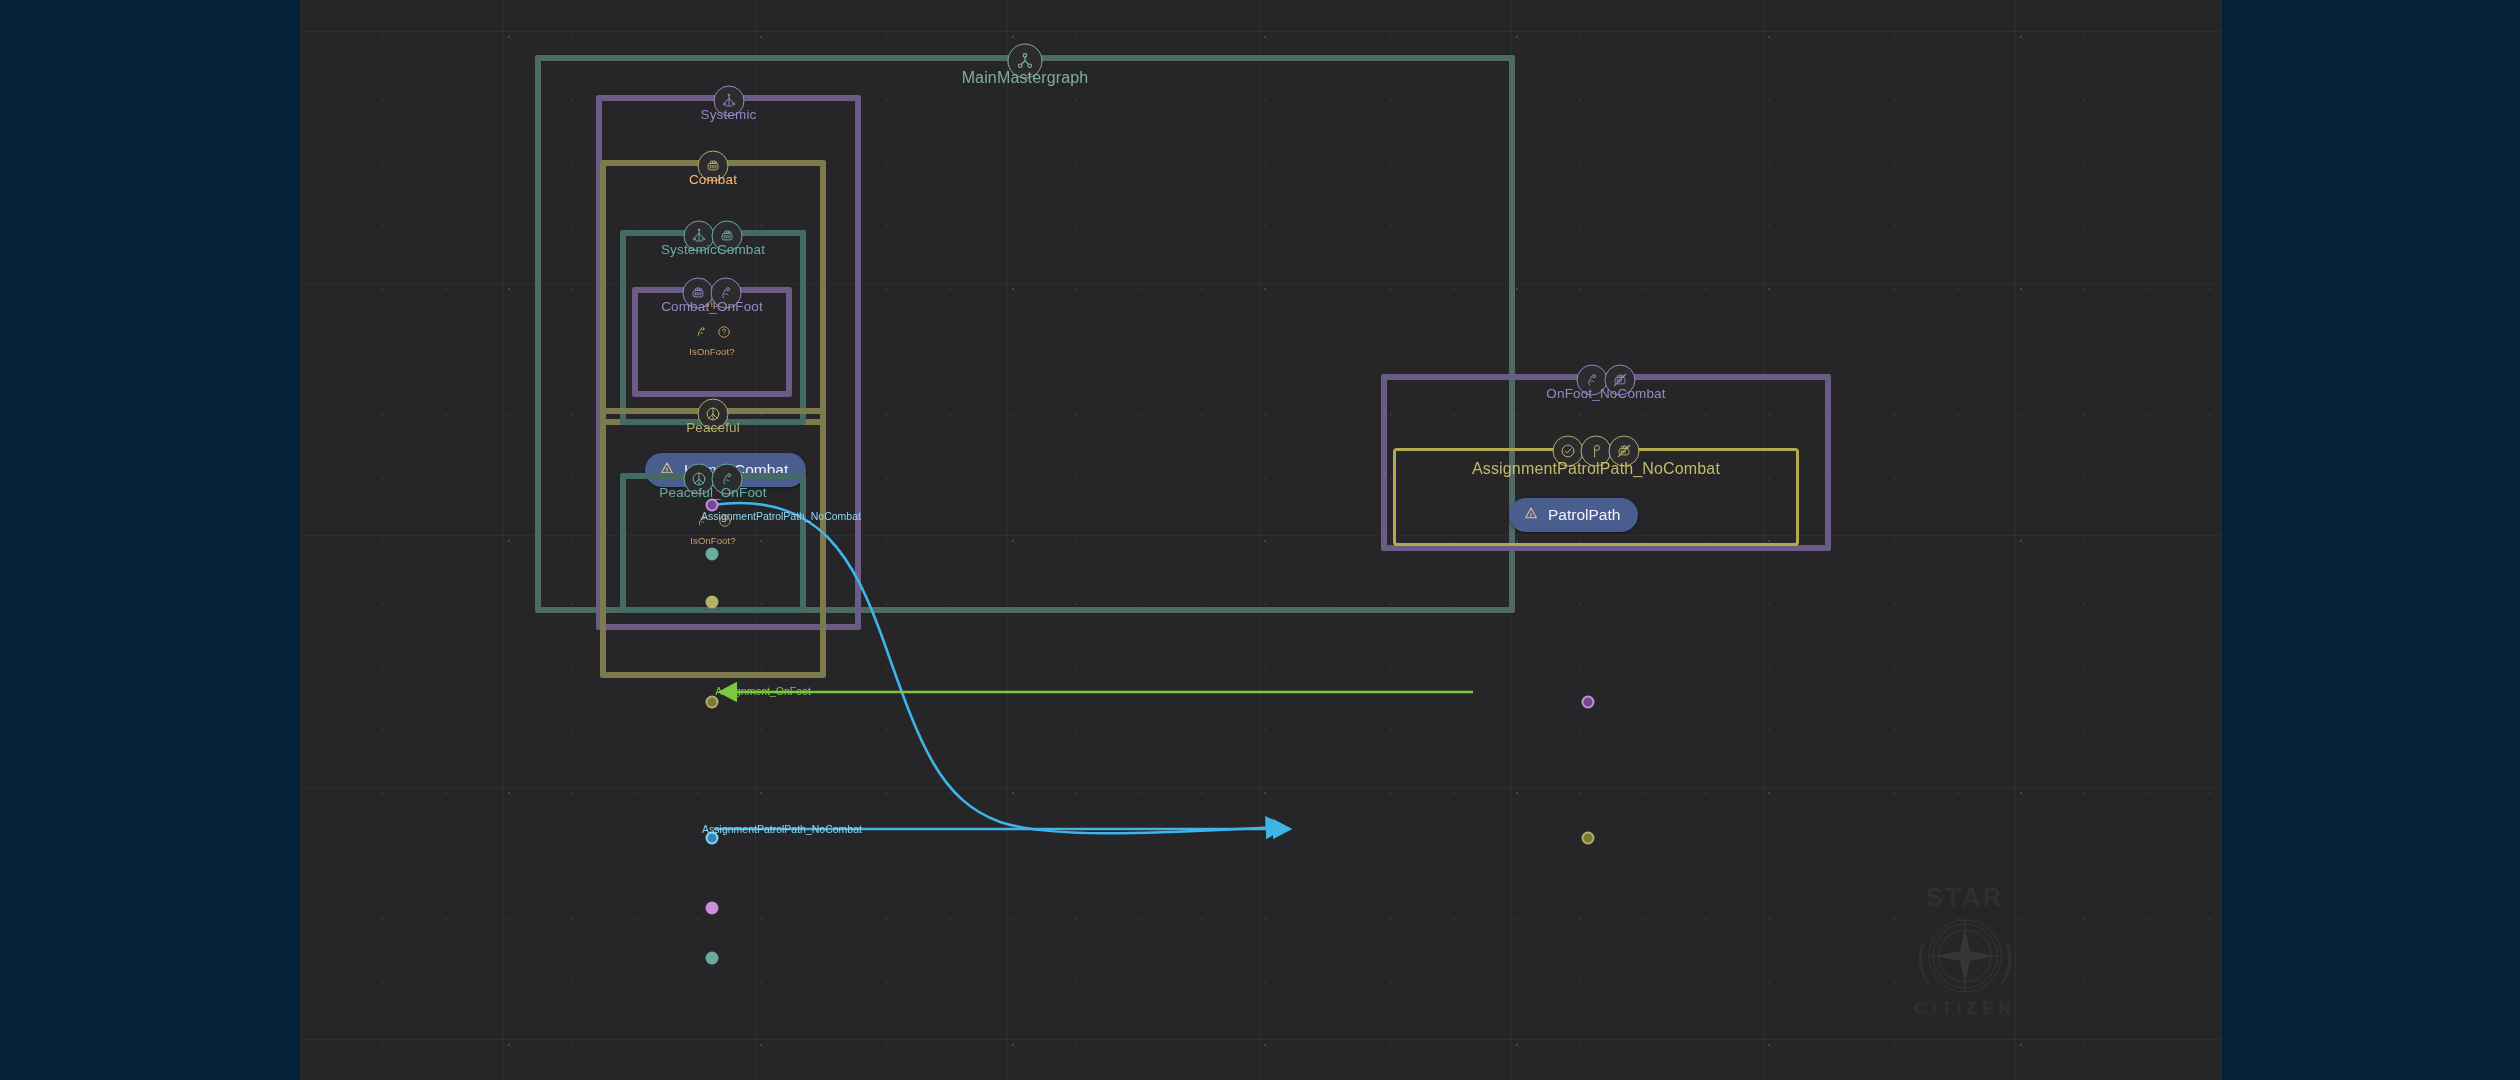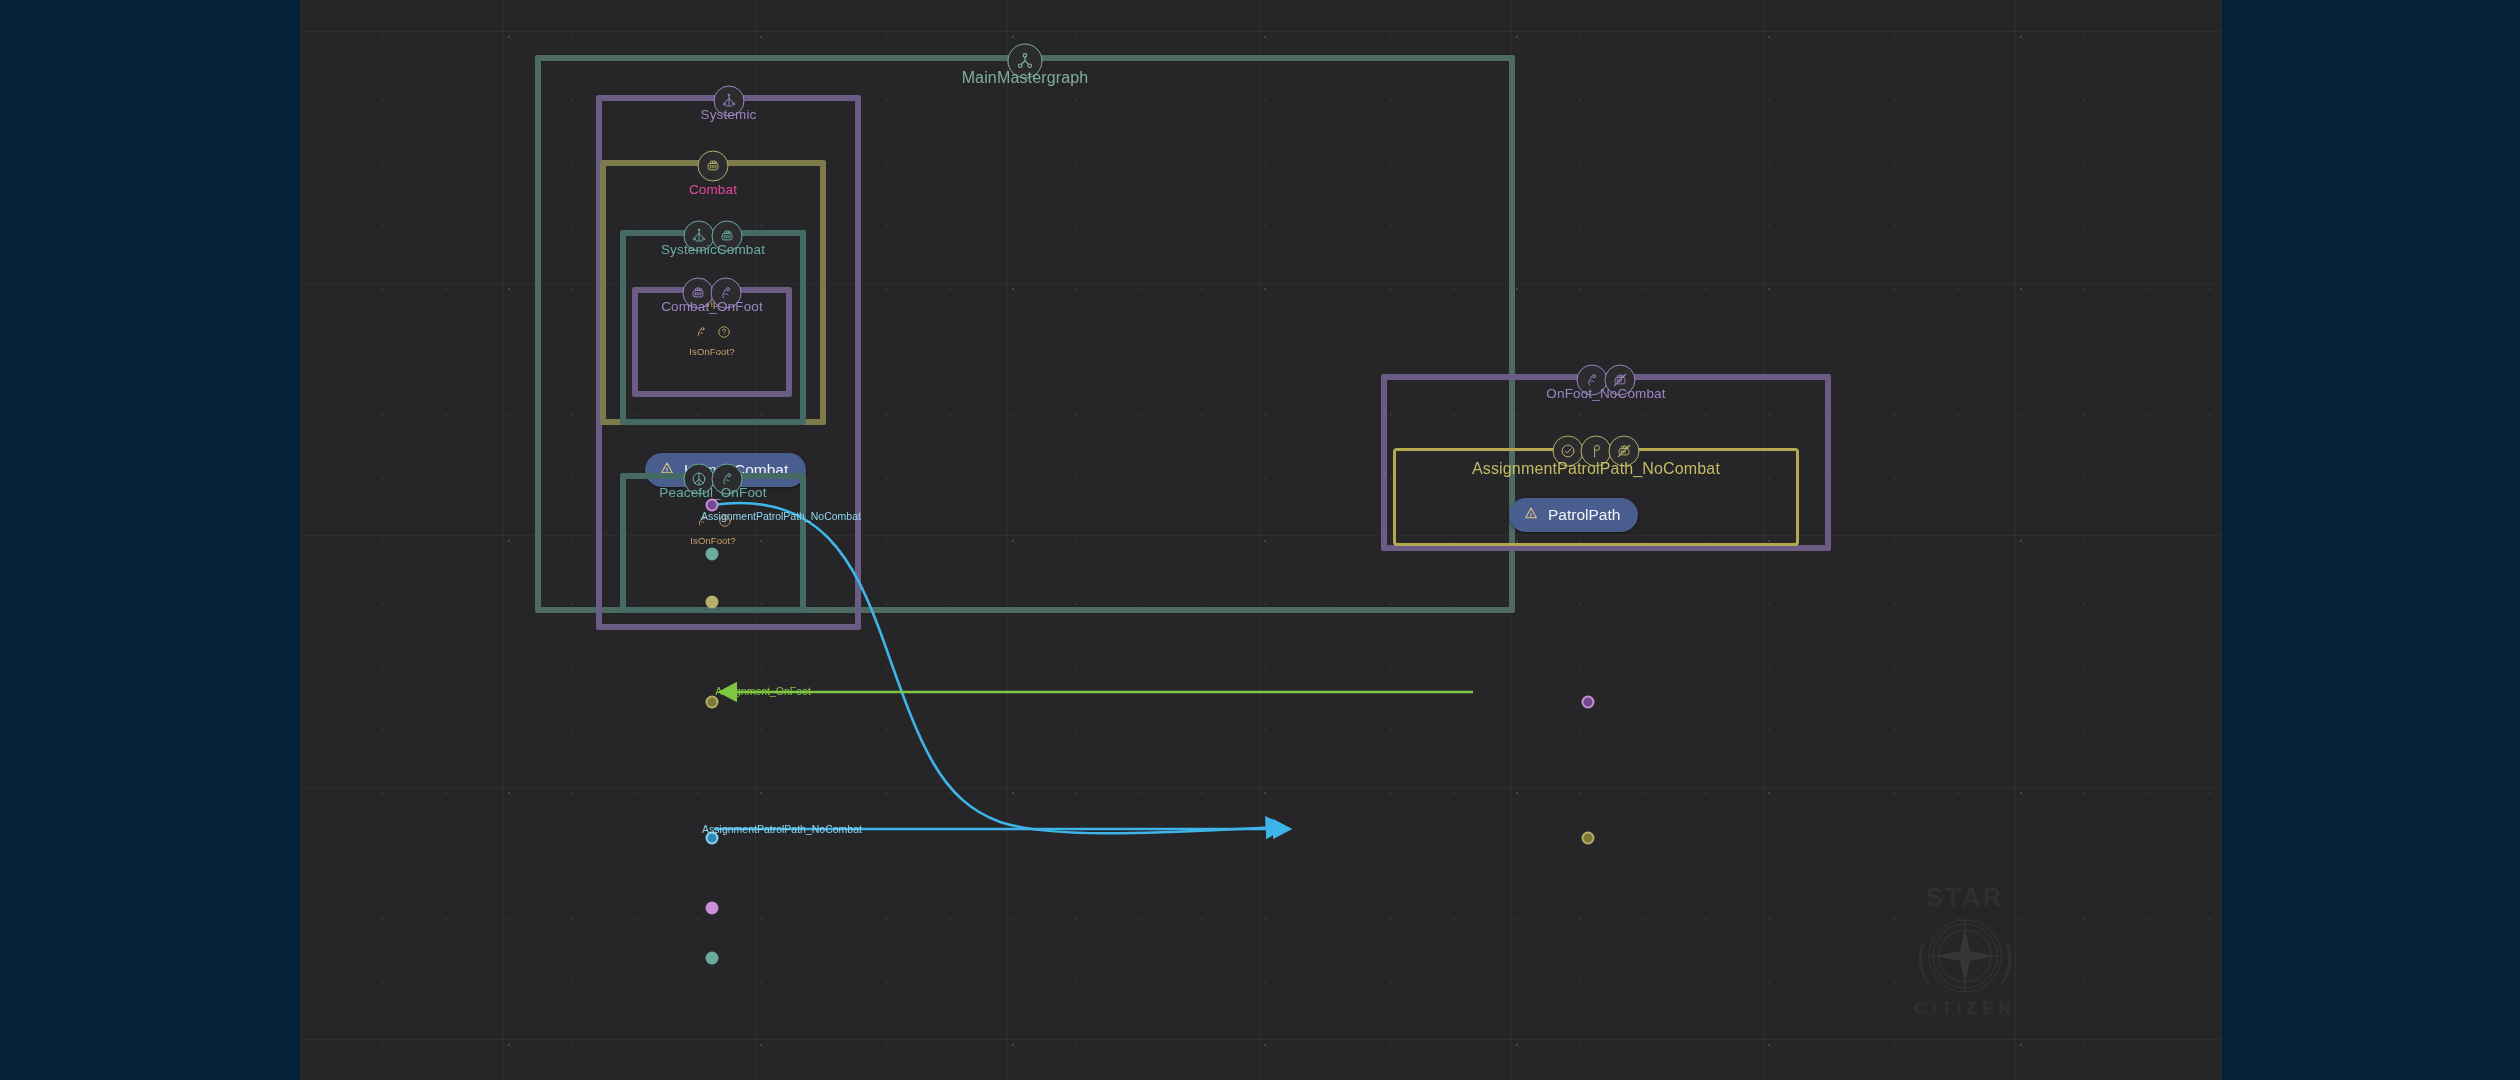"Combat" div.group-title { color: #ec4899 -> #fdba74; top: 16px -> 6px }
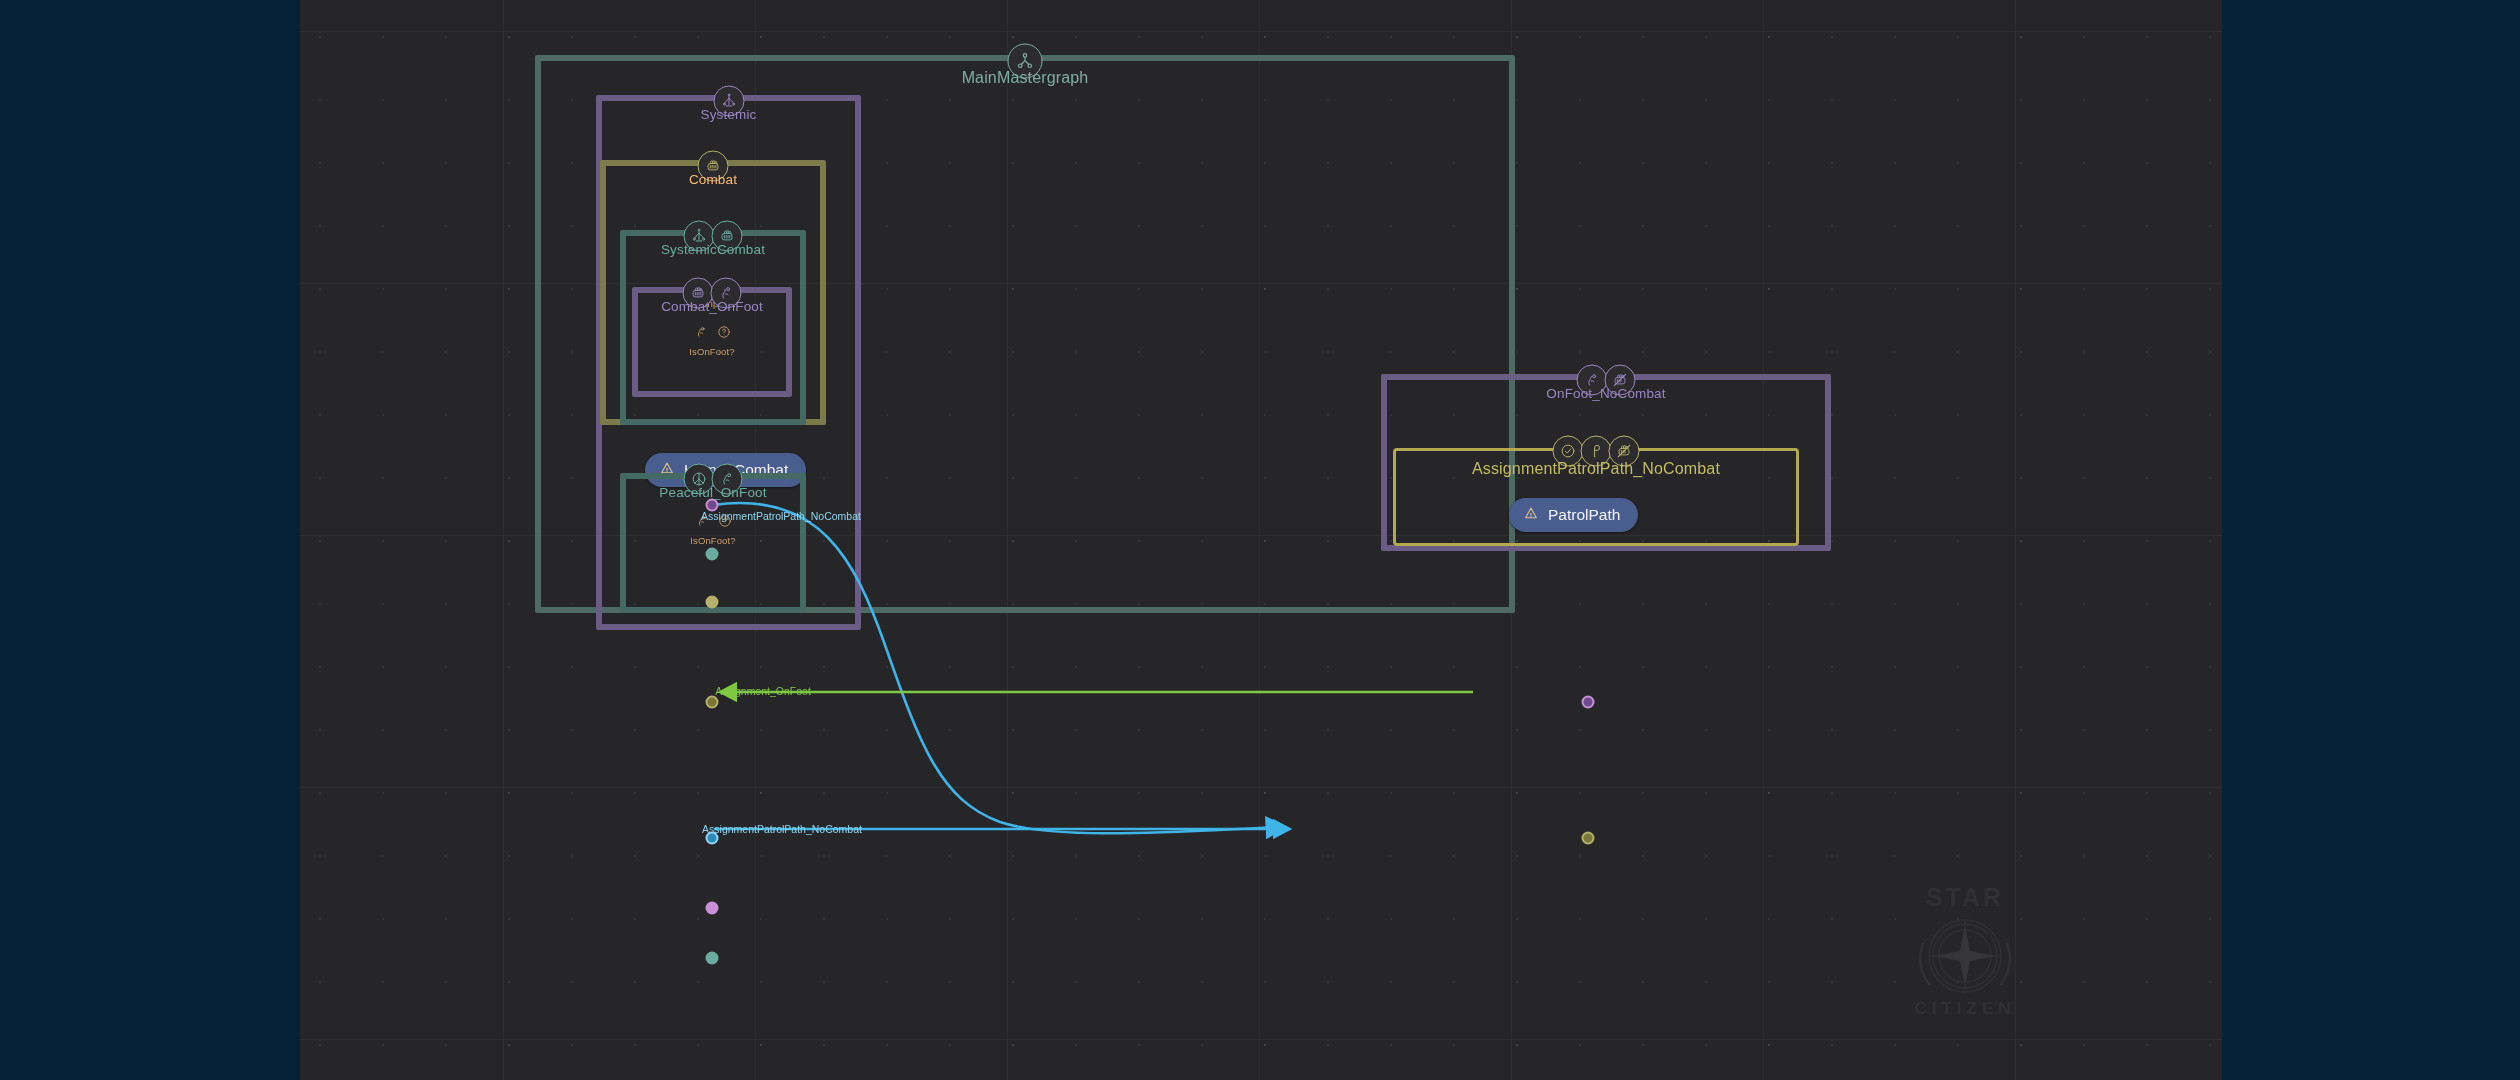"Peaceful" div.group { html: none -> <div> <div> <div> <svg> <circle></circle> <path></path> </svg> </div> </div> <div>Peaceful</div> </div> }
